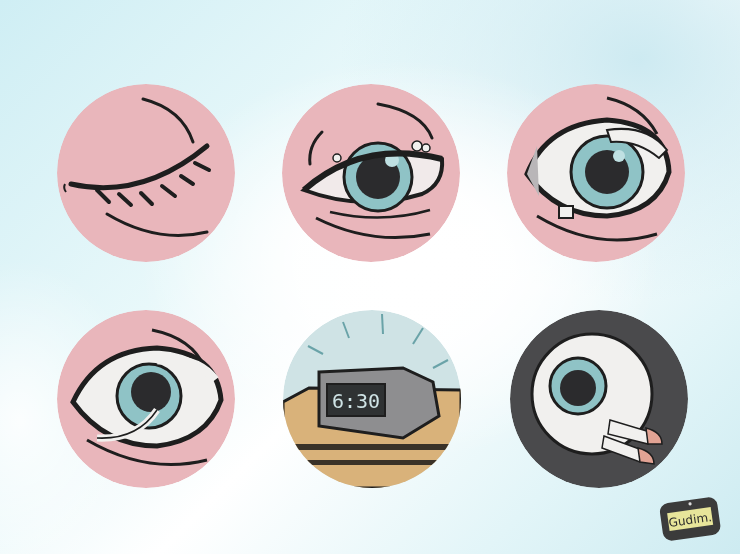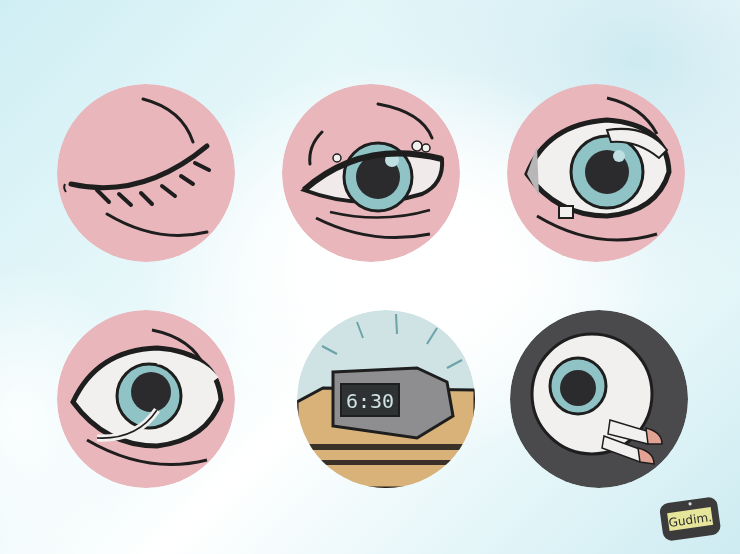"6:30" div.panel { left: 297px -> 283px }
